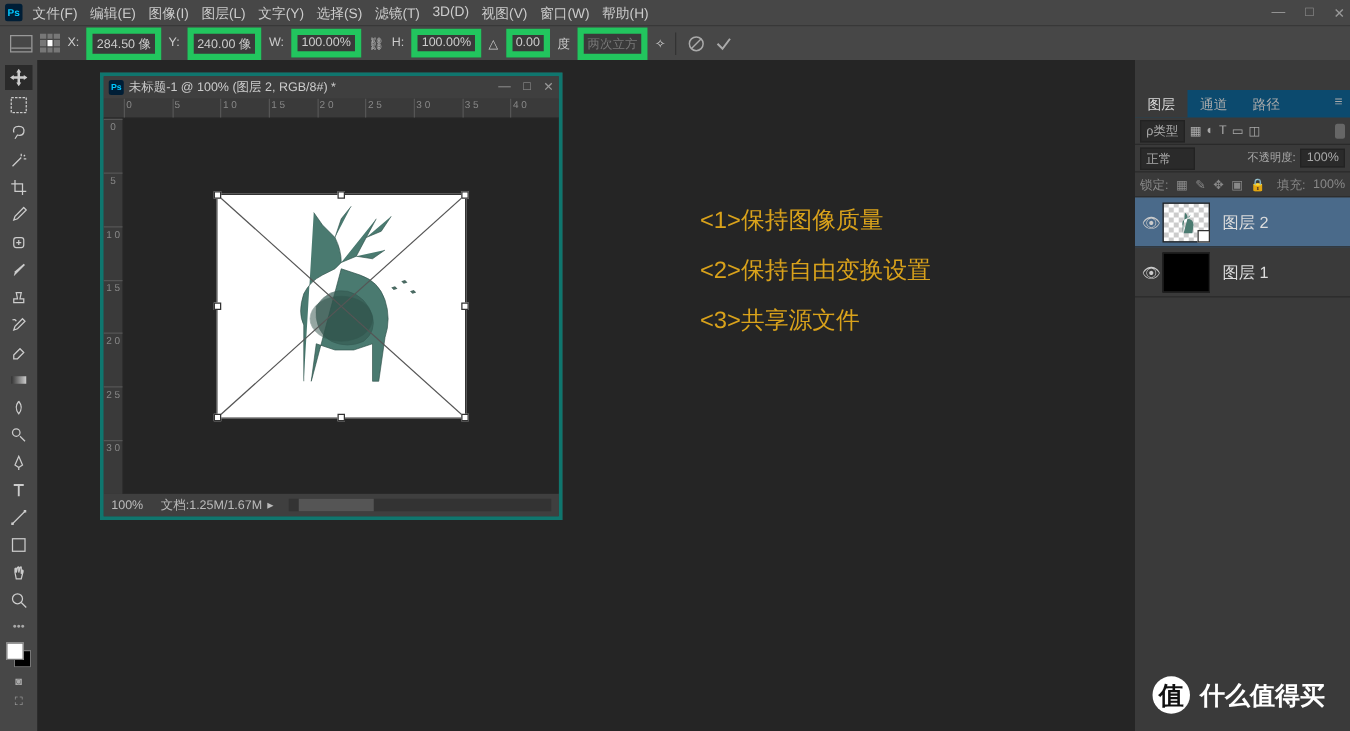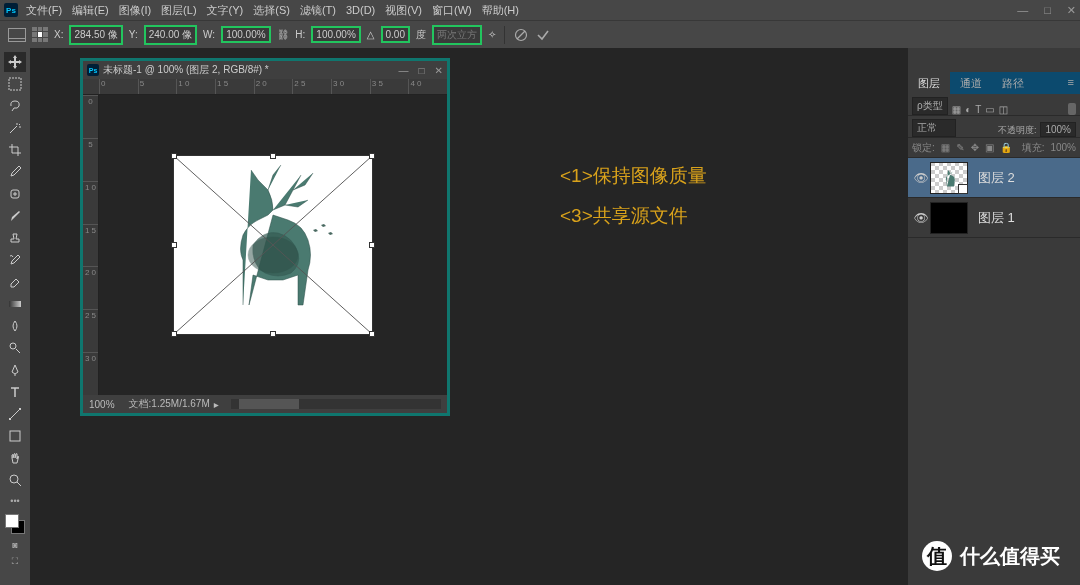"284.50 像" .optionsbar .num-input { border: 2px solid #22c55e -> 5px solid #22c55e }
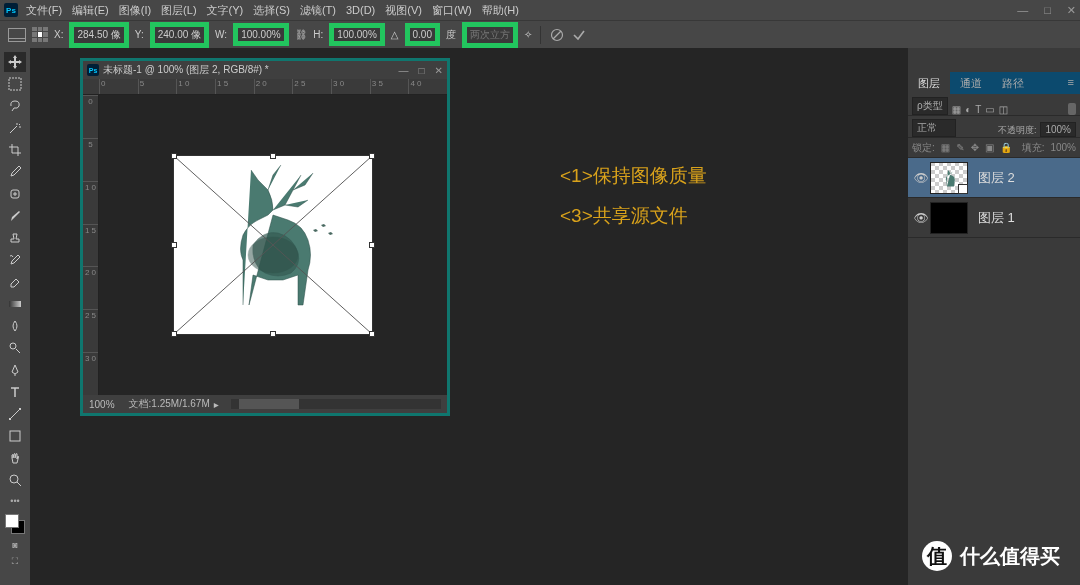"ρ类型" .panel-row { align-items: flex-end -> center }
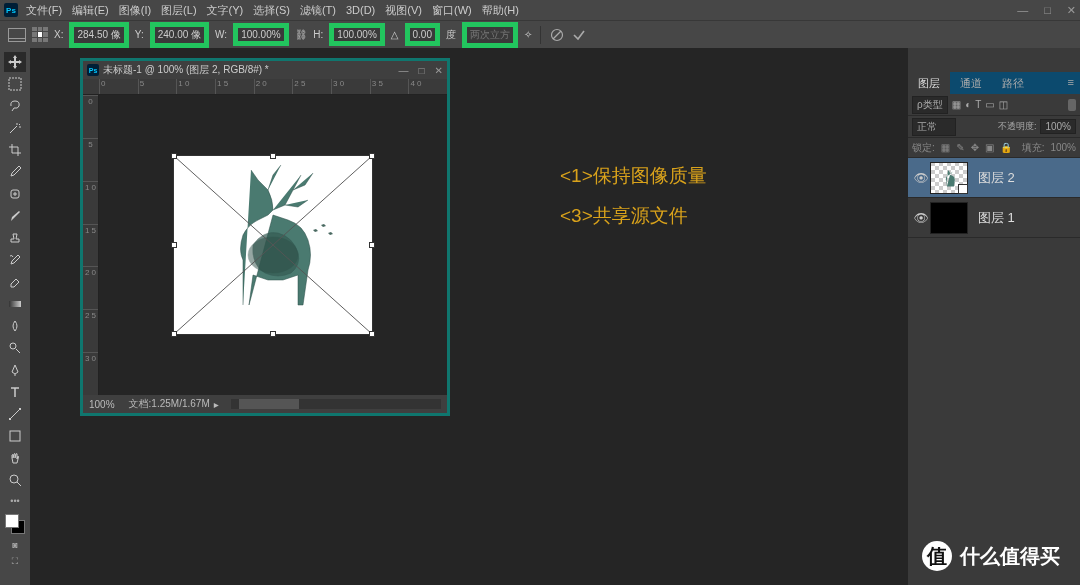"<2>保持自由变换设置" div.item { html: none -> <div>&lt;2&gt;保持自由变换设置</div> }
